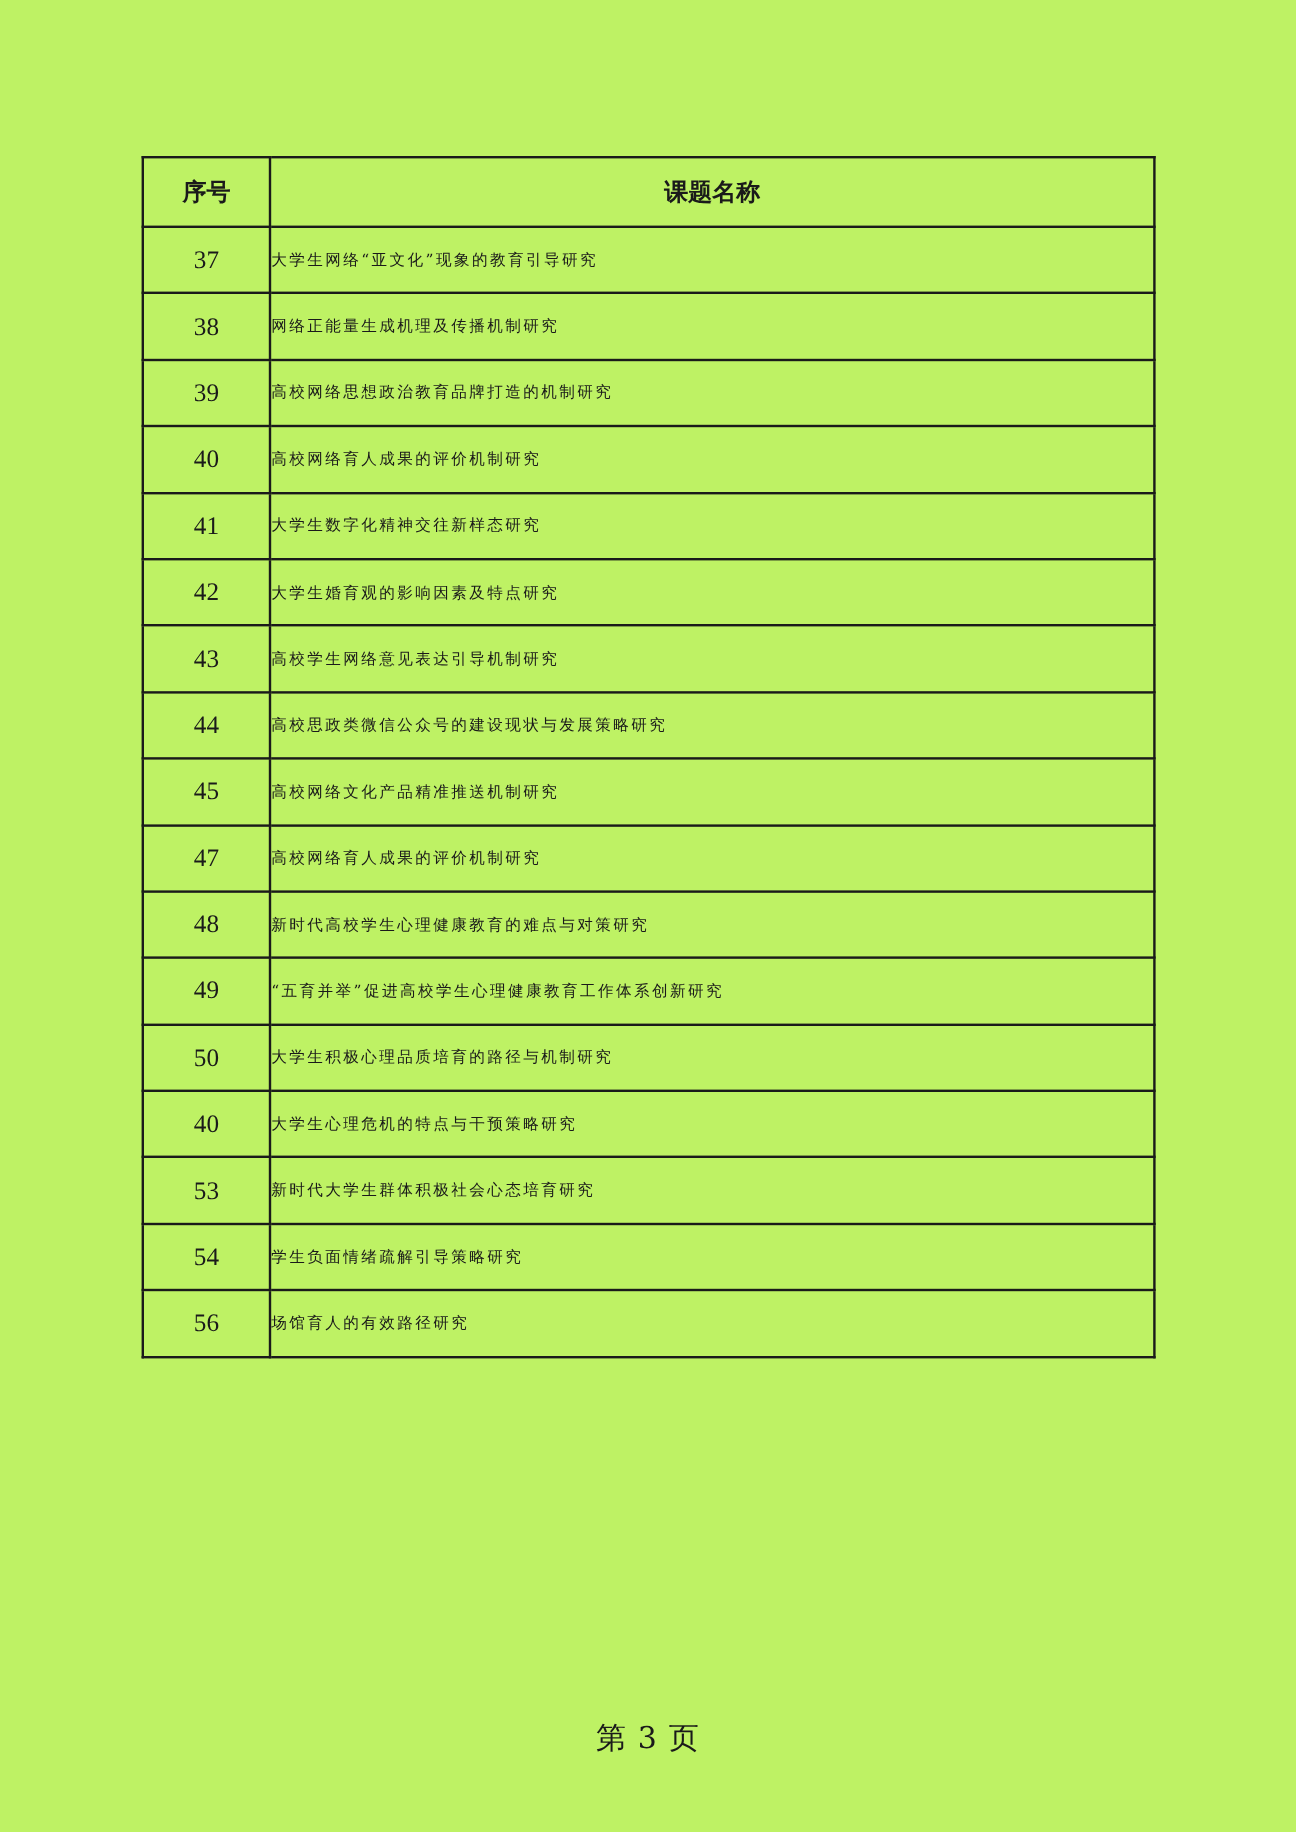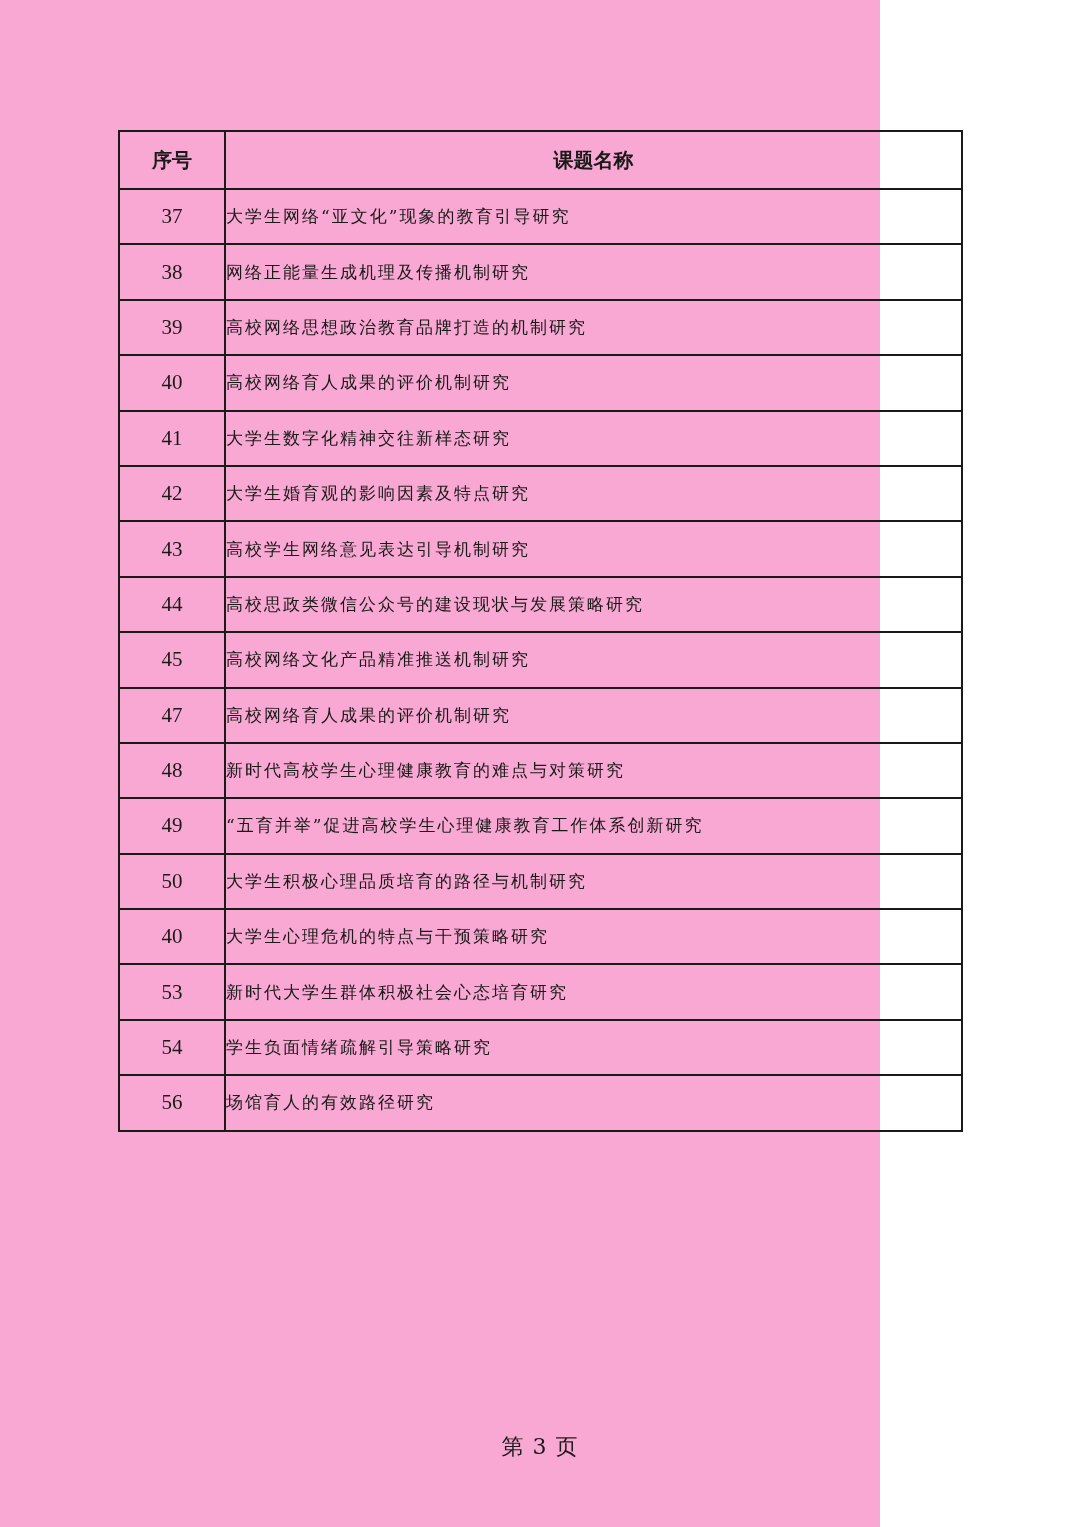"序号" .page { background: #f9a8d4 -> #bef264; width: 880px -> 1080px }
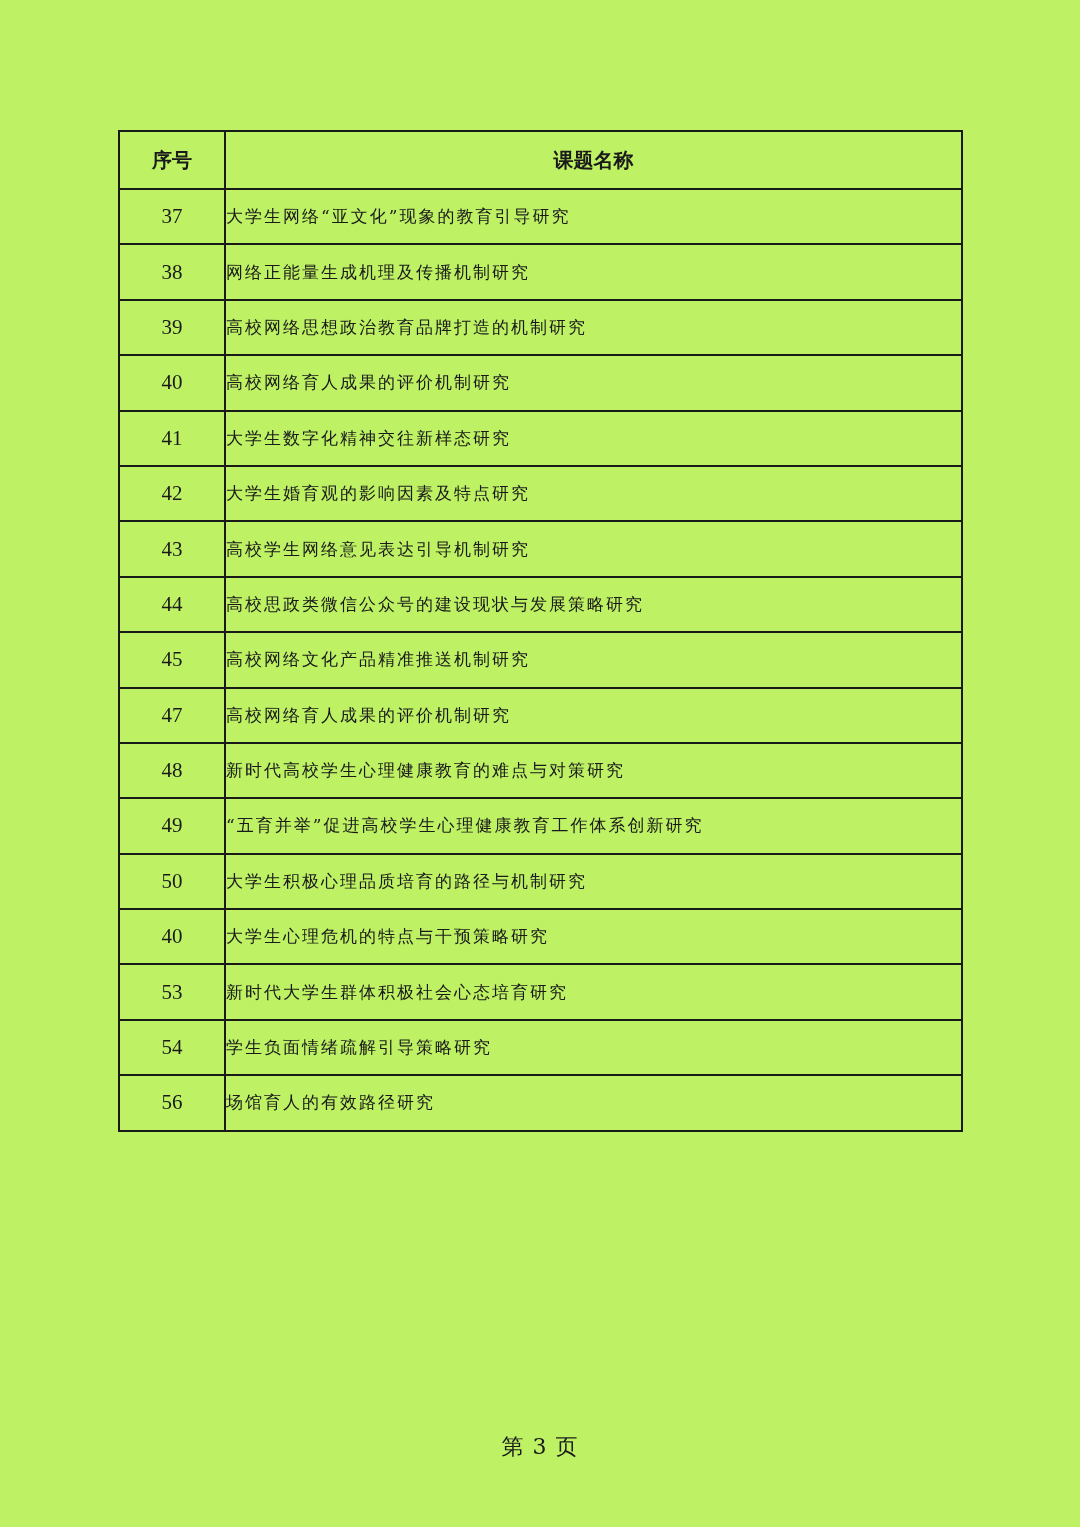"大学生网络“亚文化”现象的教育引导研究" td.name { font-size: 17px -> 13px }
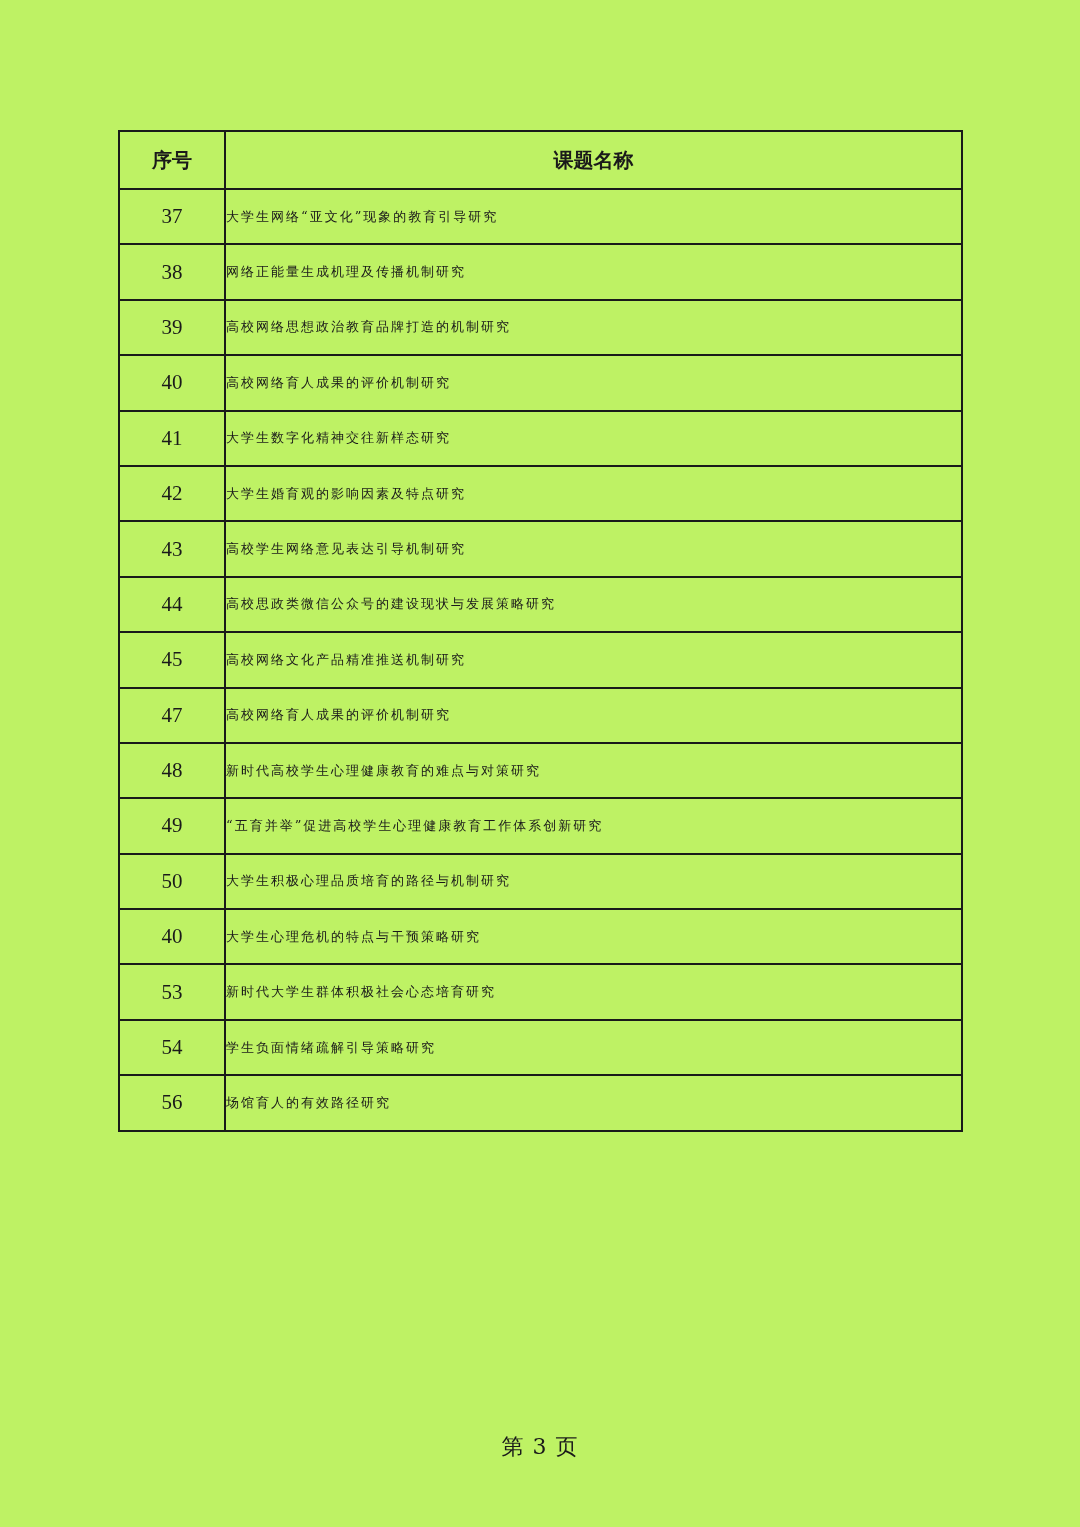"第 3 页" .footer { font-size: 22px -> 25px }
